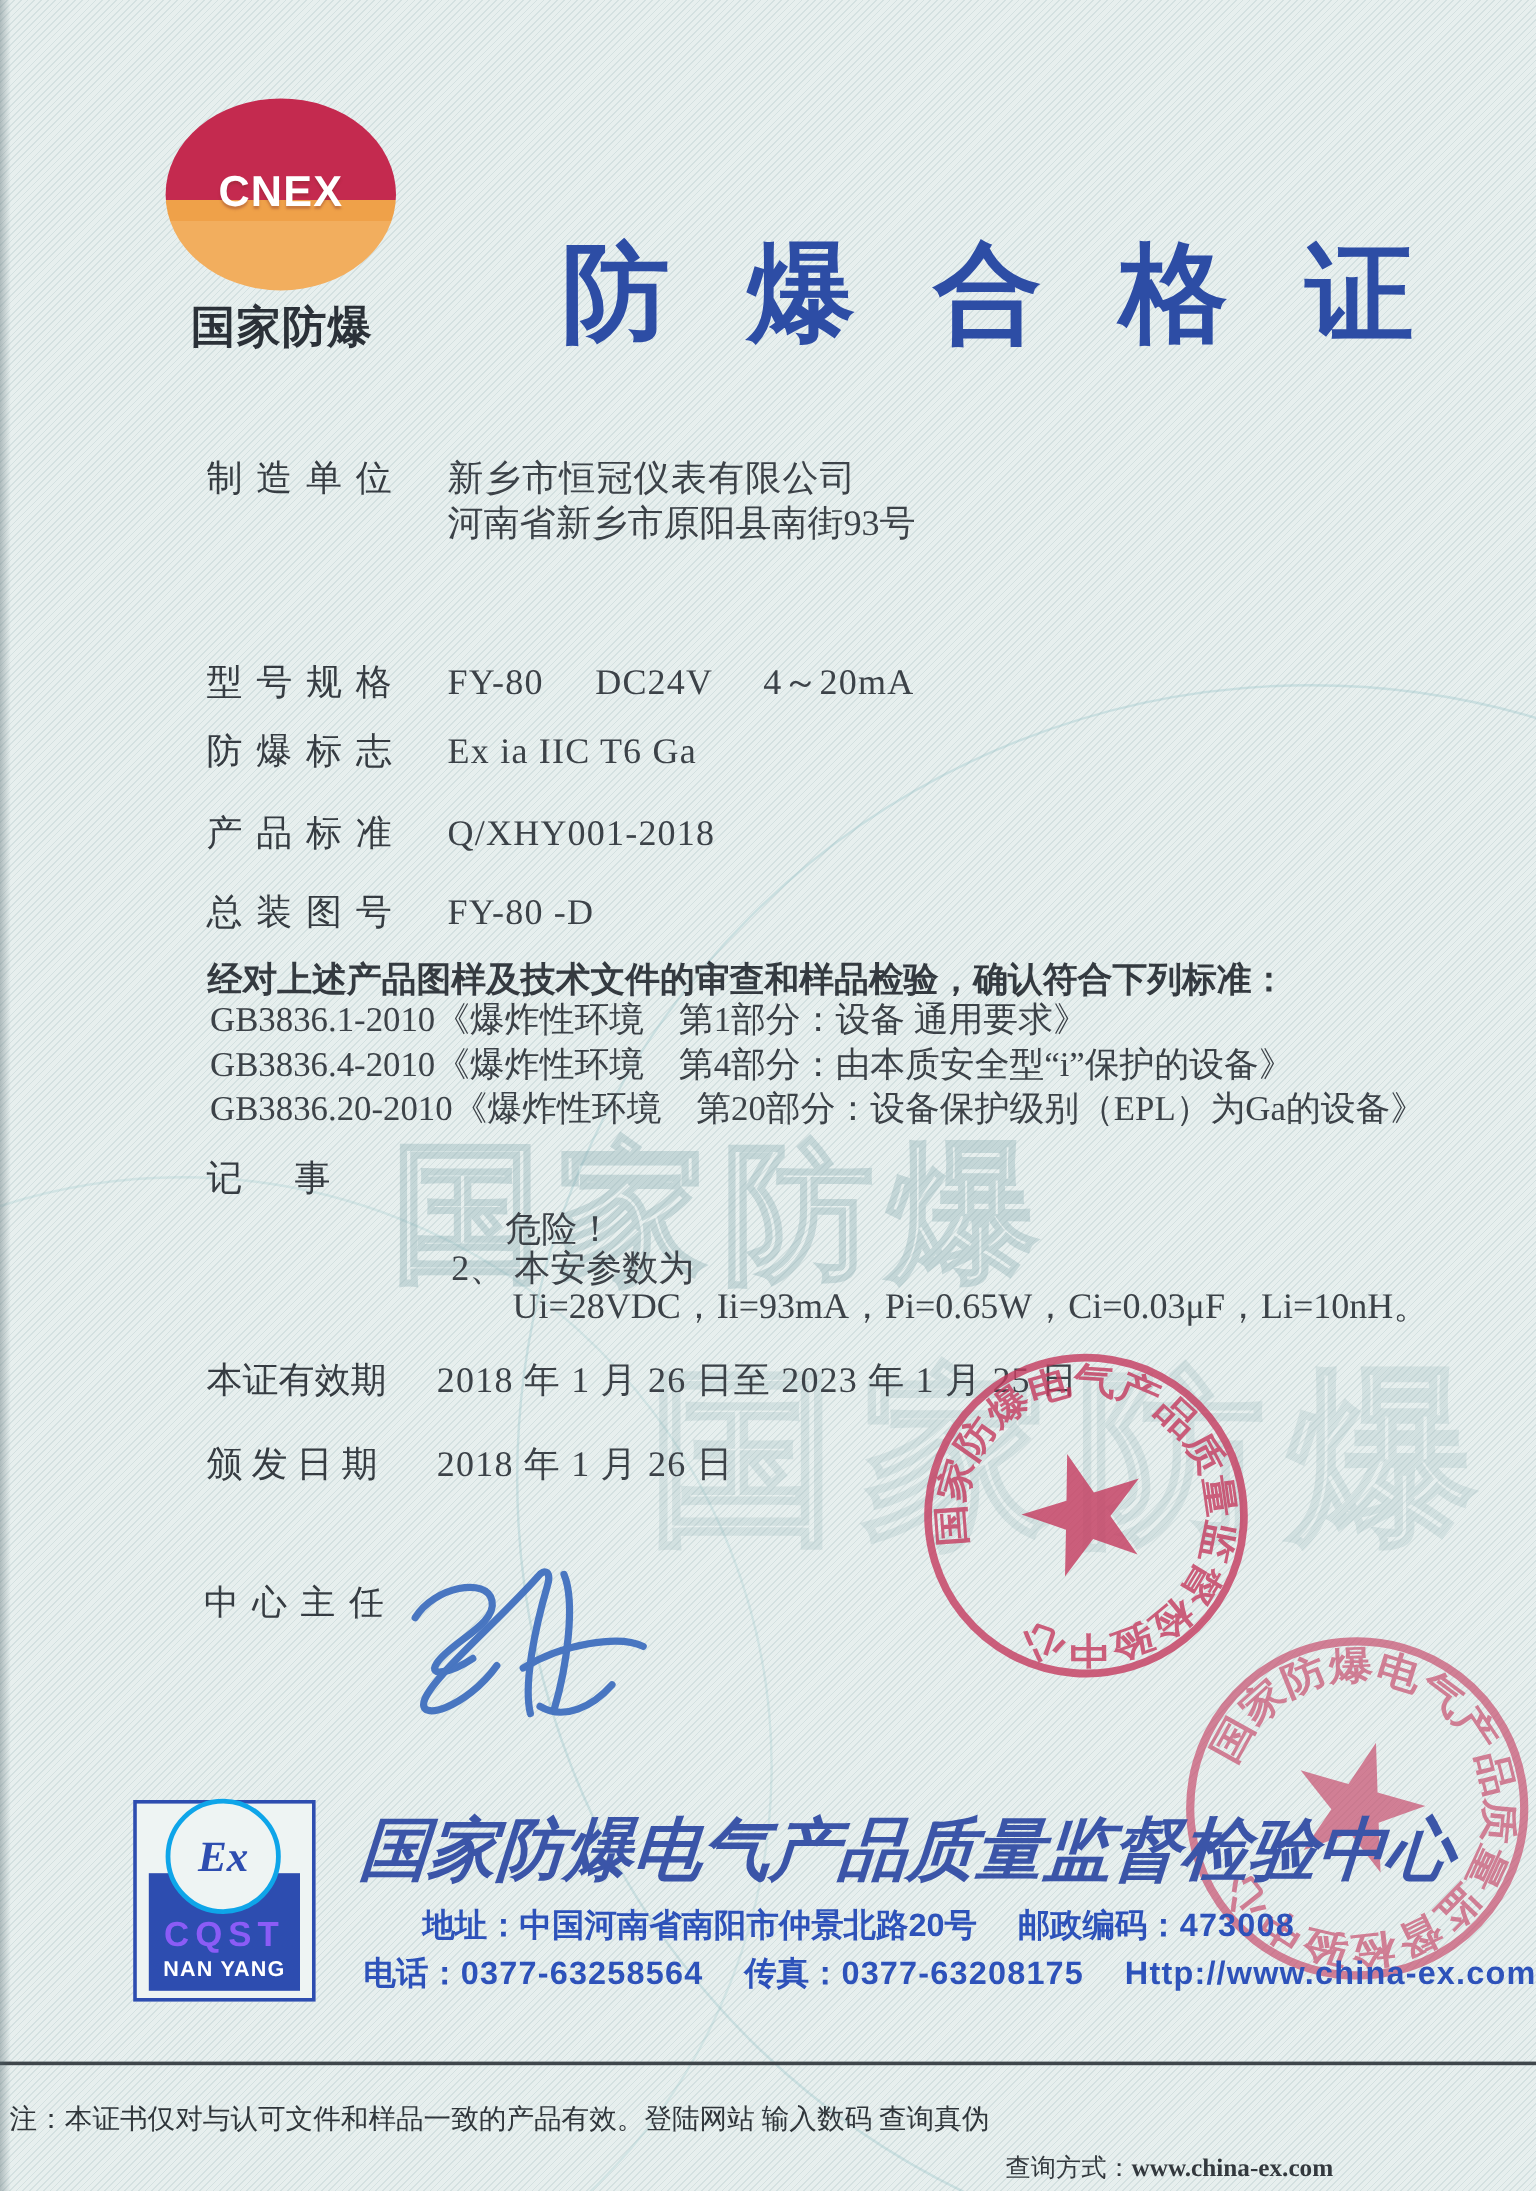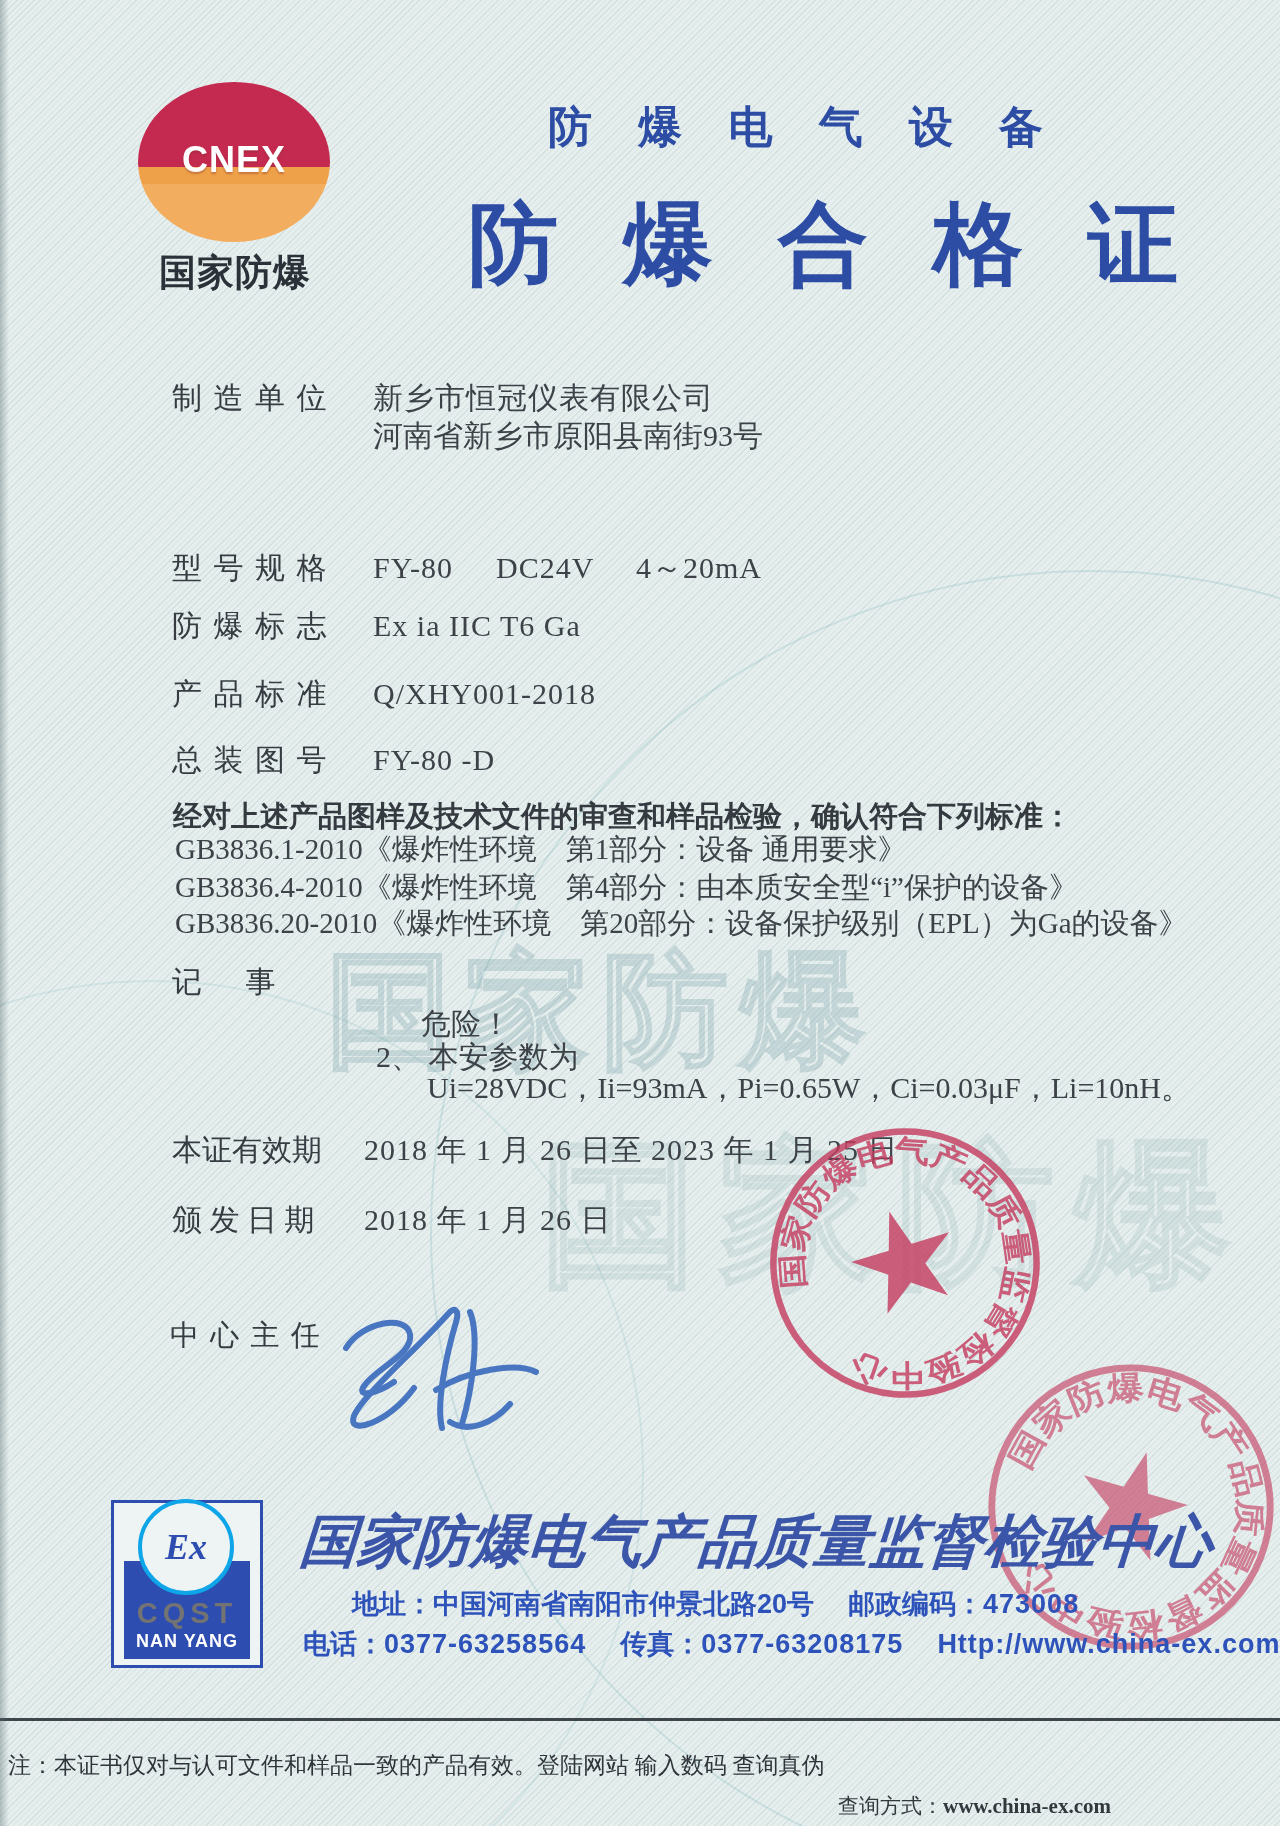"防 爆 电 气 设" div.doc-type { html: <div>防 爆 电 气 设 备</div> -> none }
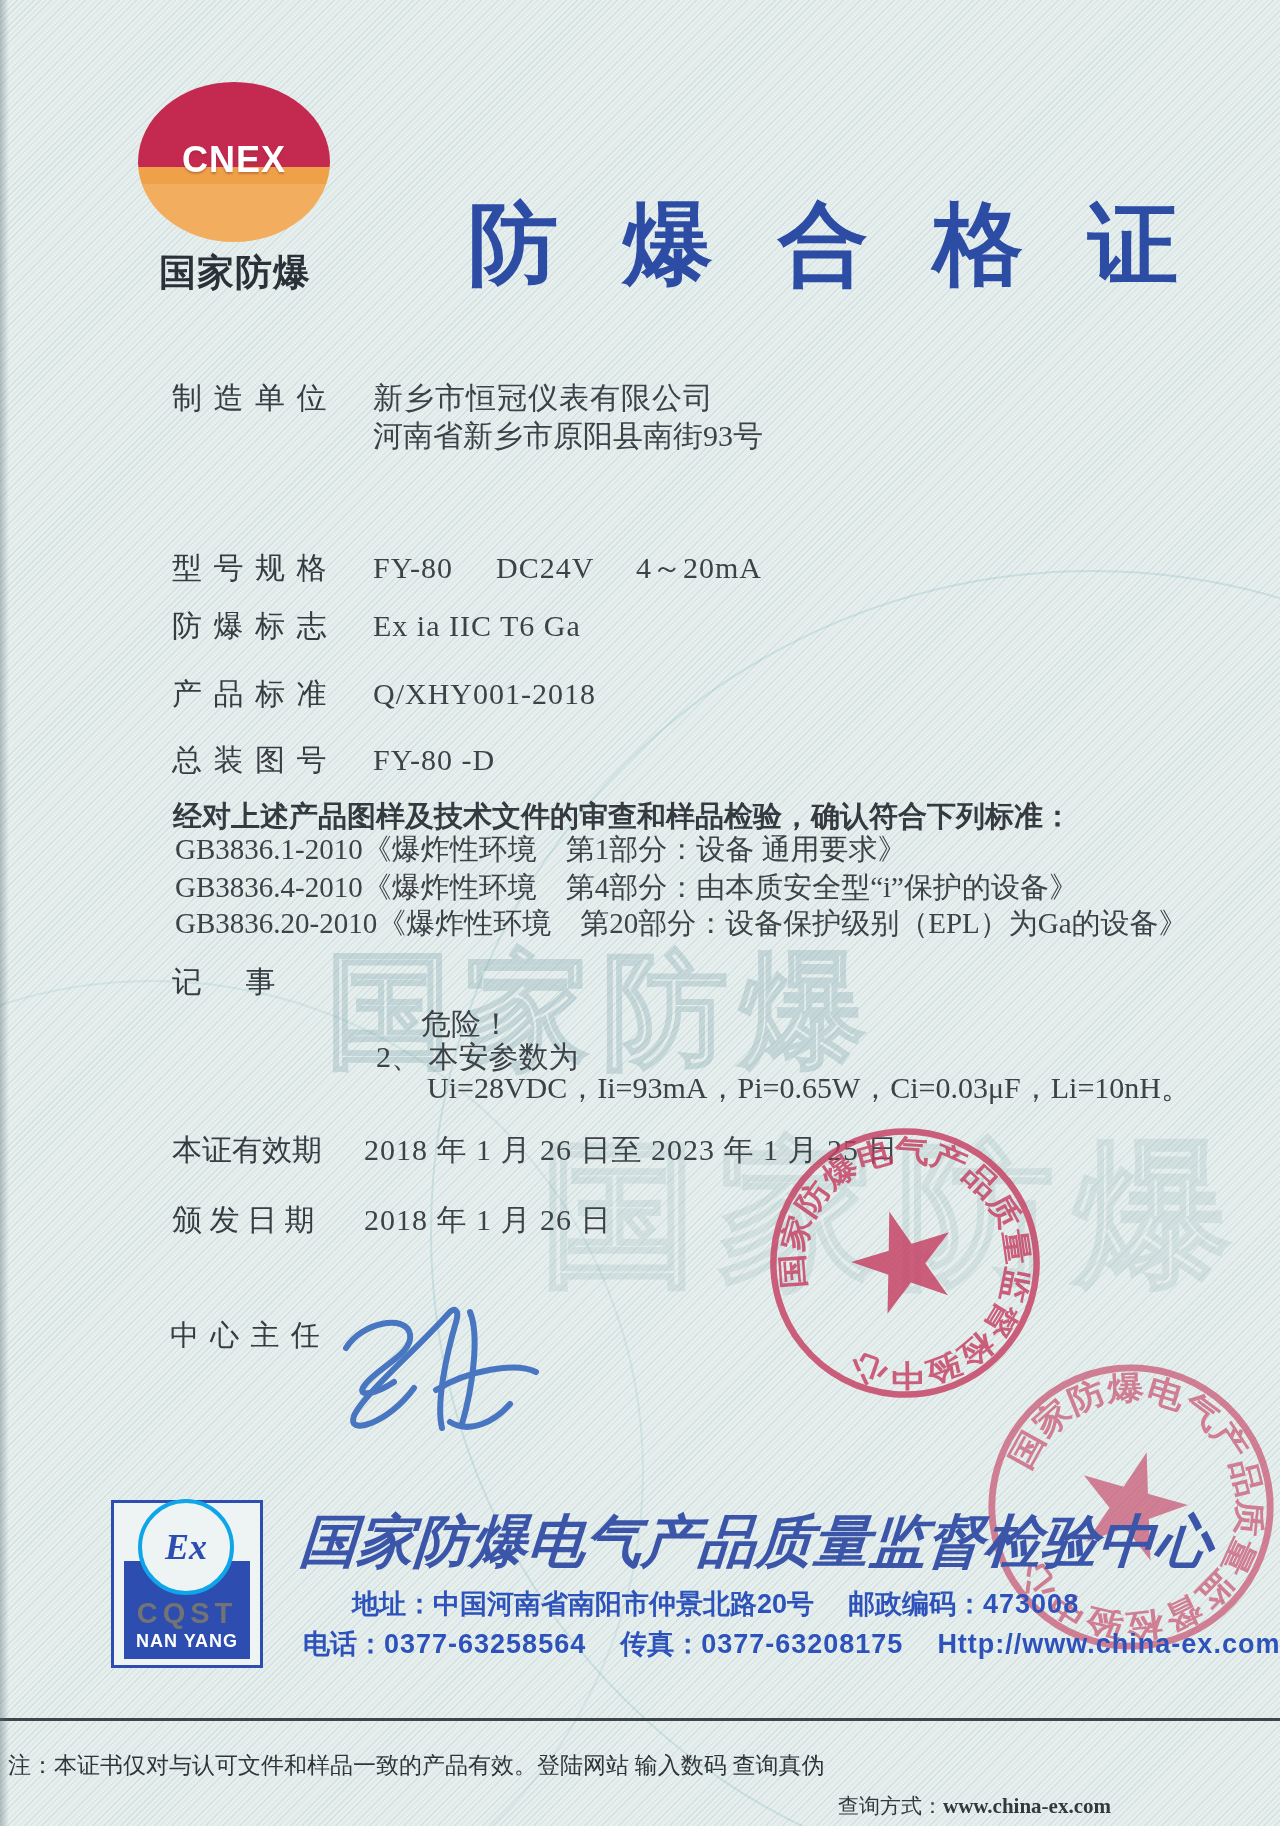"CQST" .cqst { color: #737373 -> #8b5cf6 }
